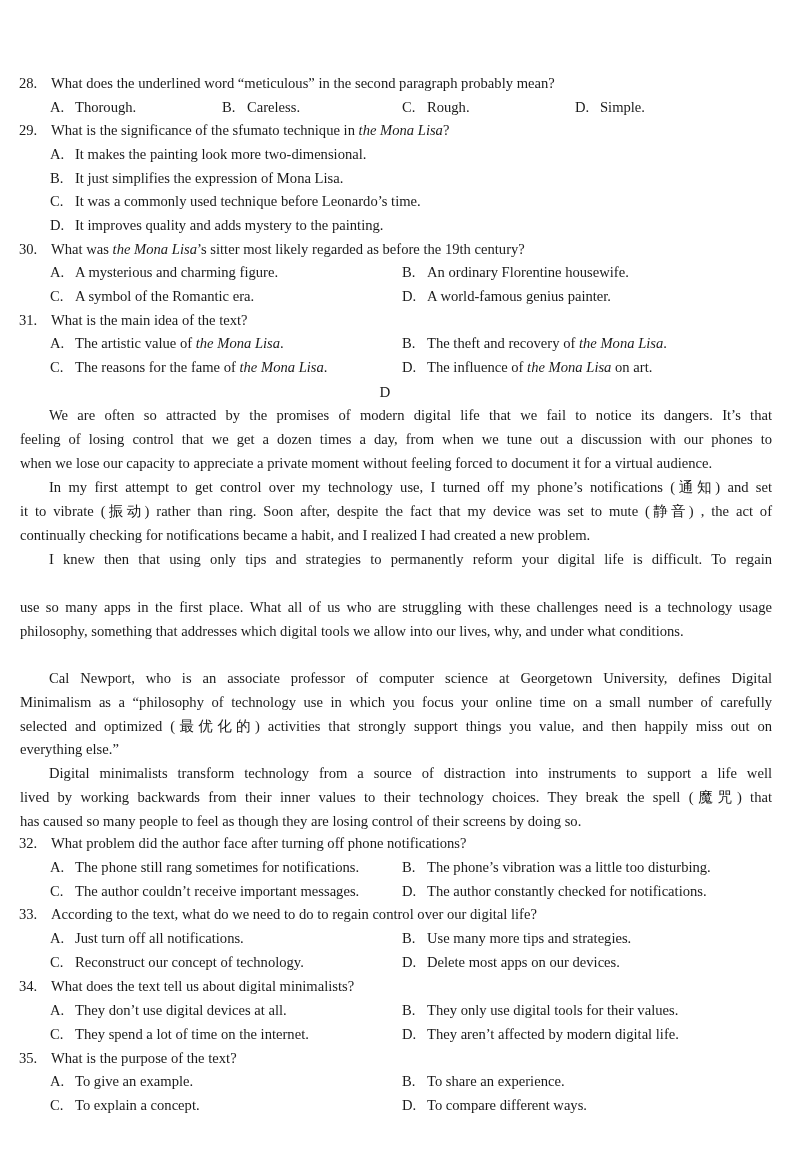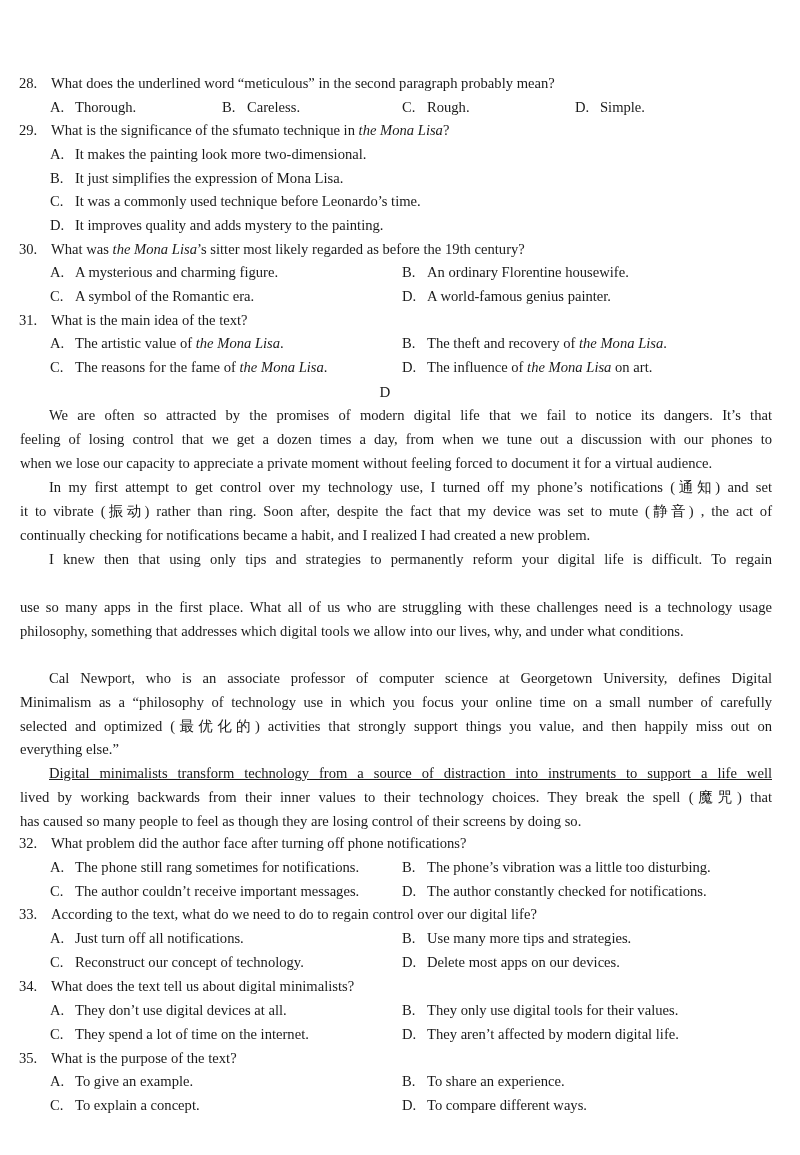"Digital minimalists transform technology" span.line { text-decoration: underline -> none }
